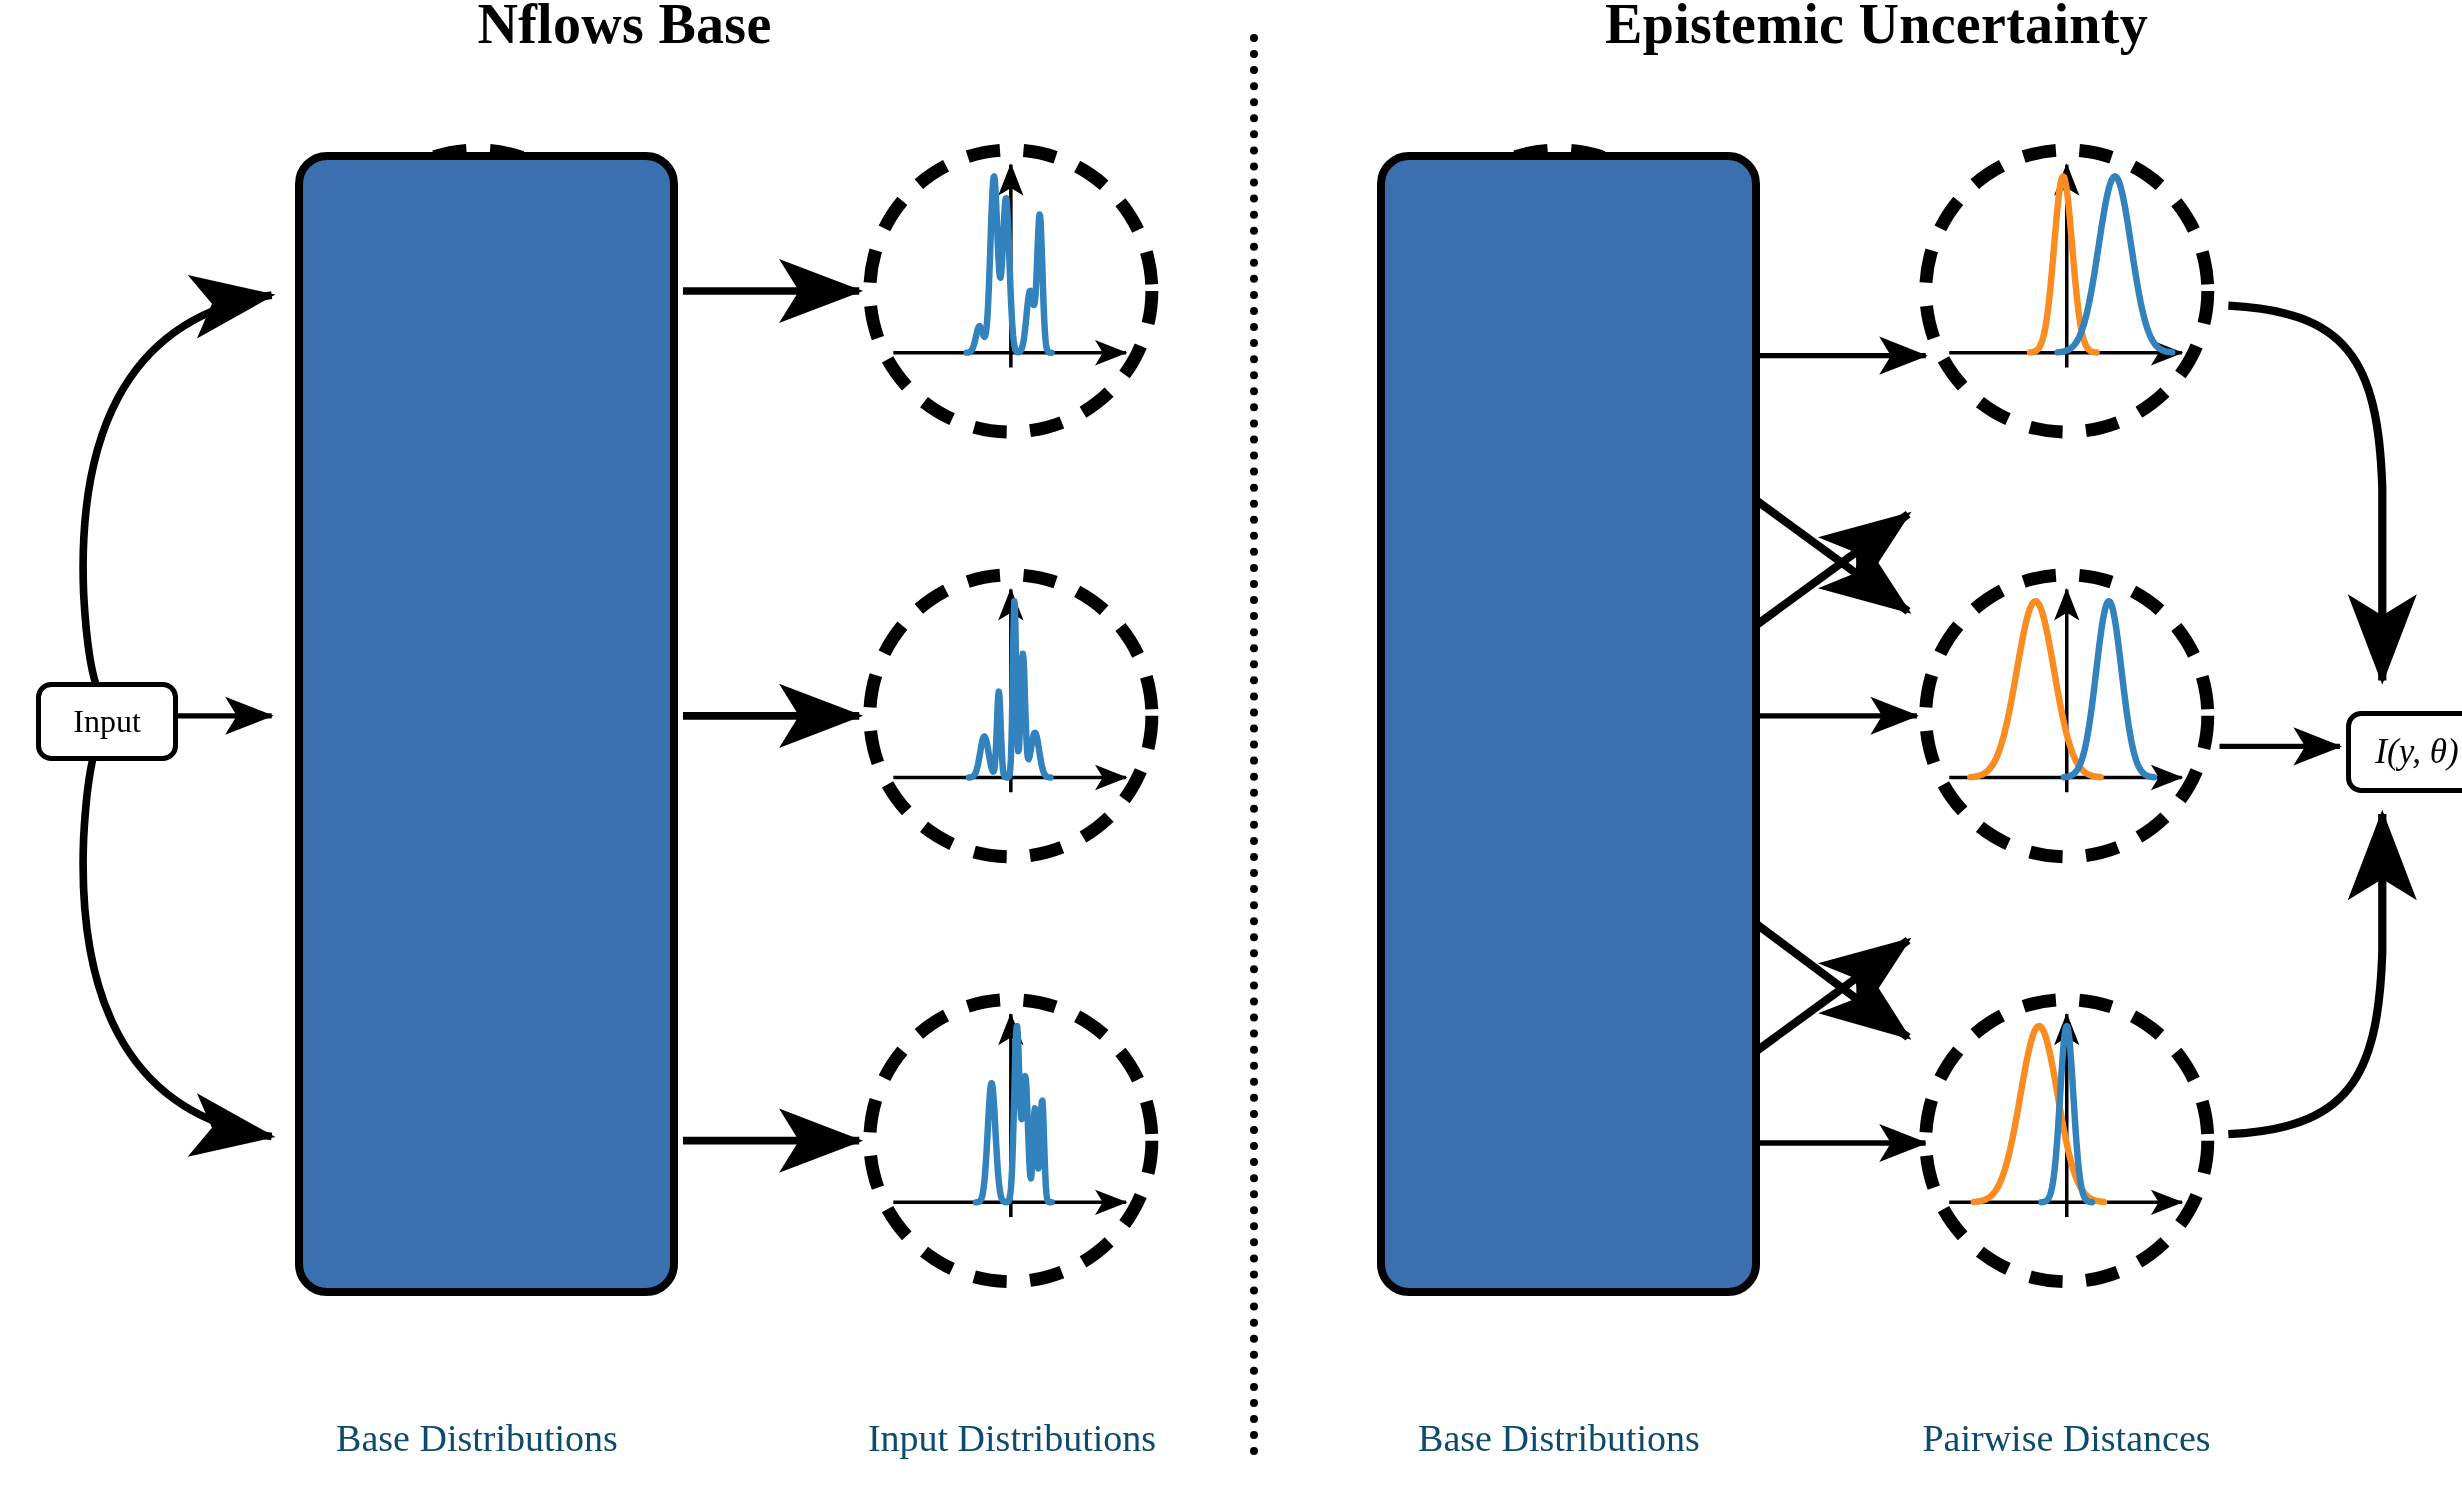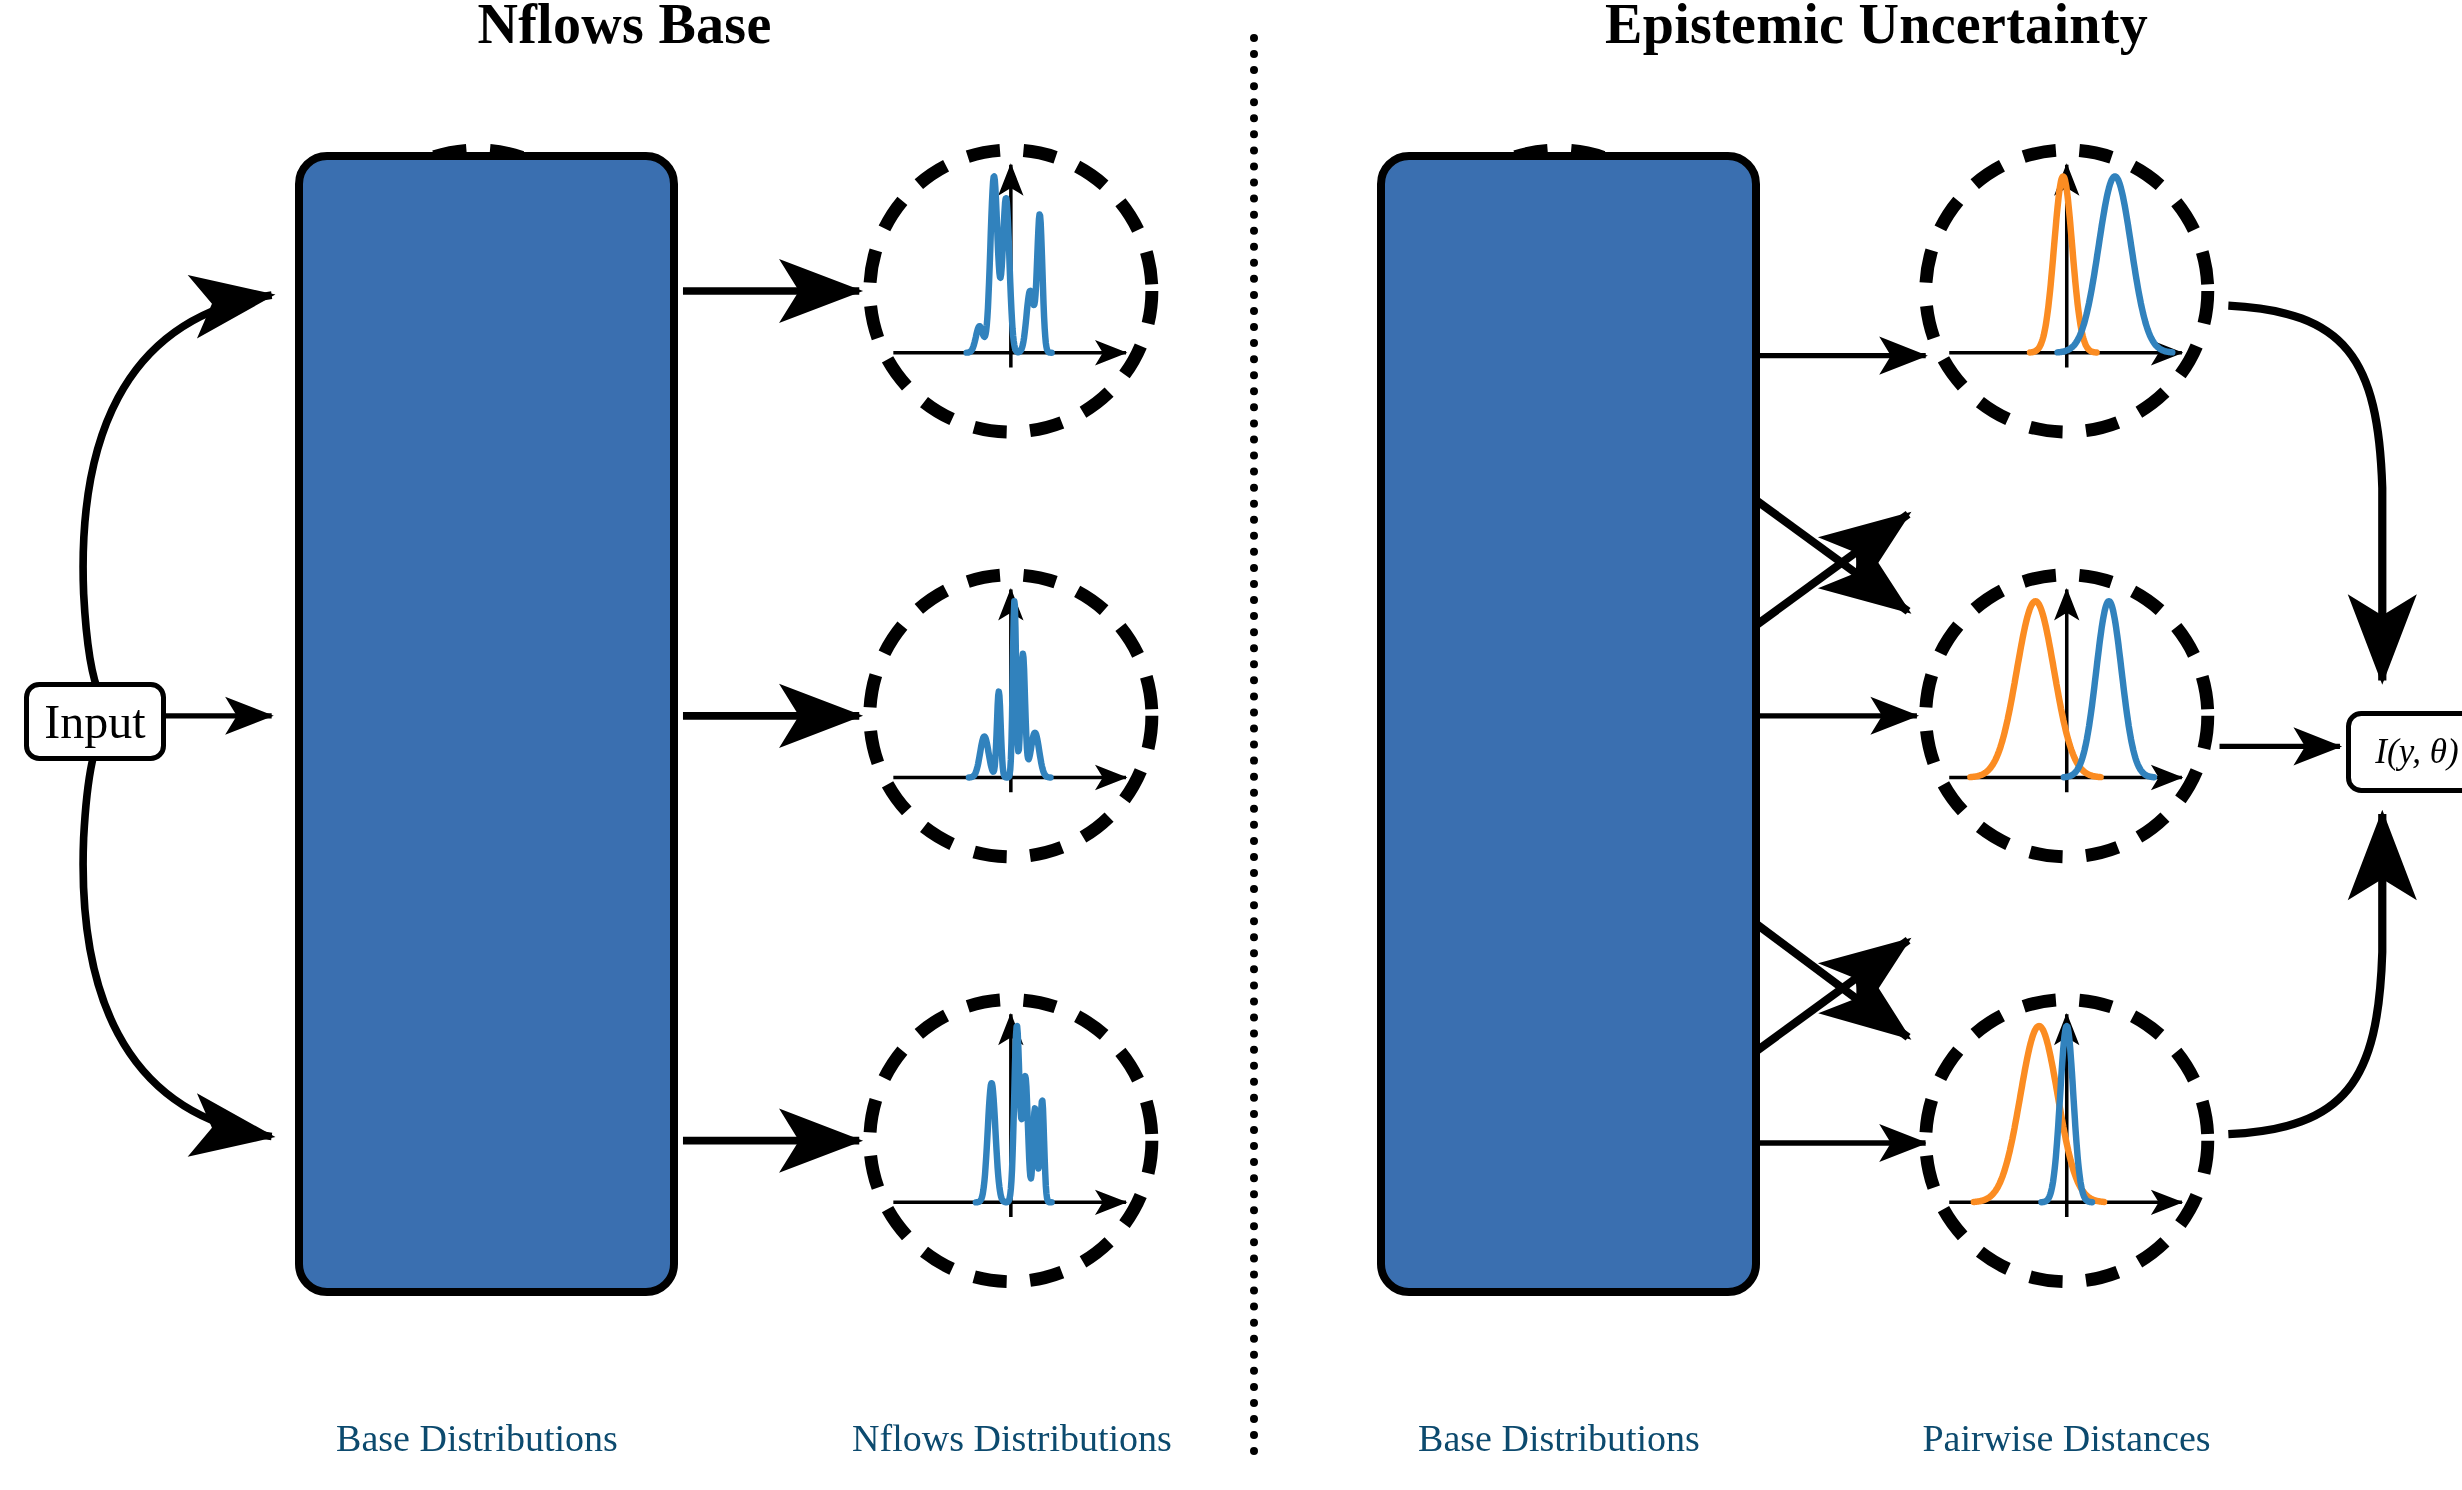"Input" div.pillbox { font-size: 48px -> 32px; left: 5px -> 17px }
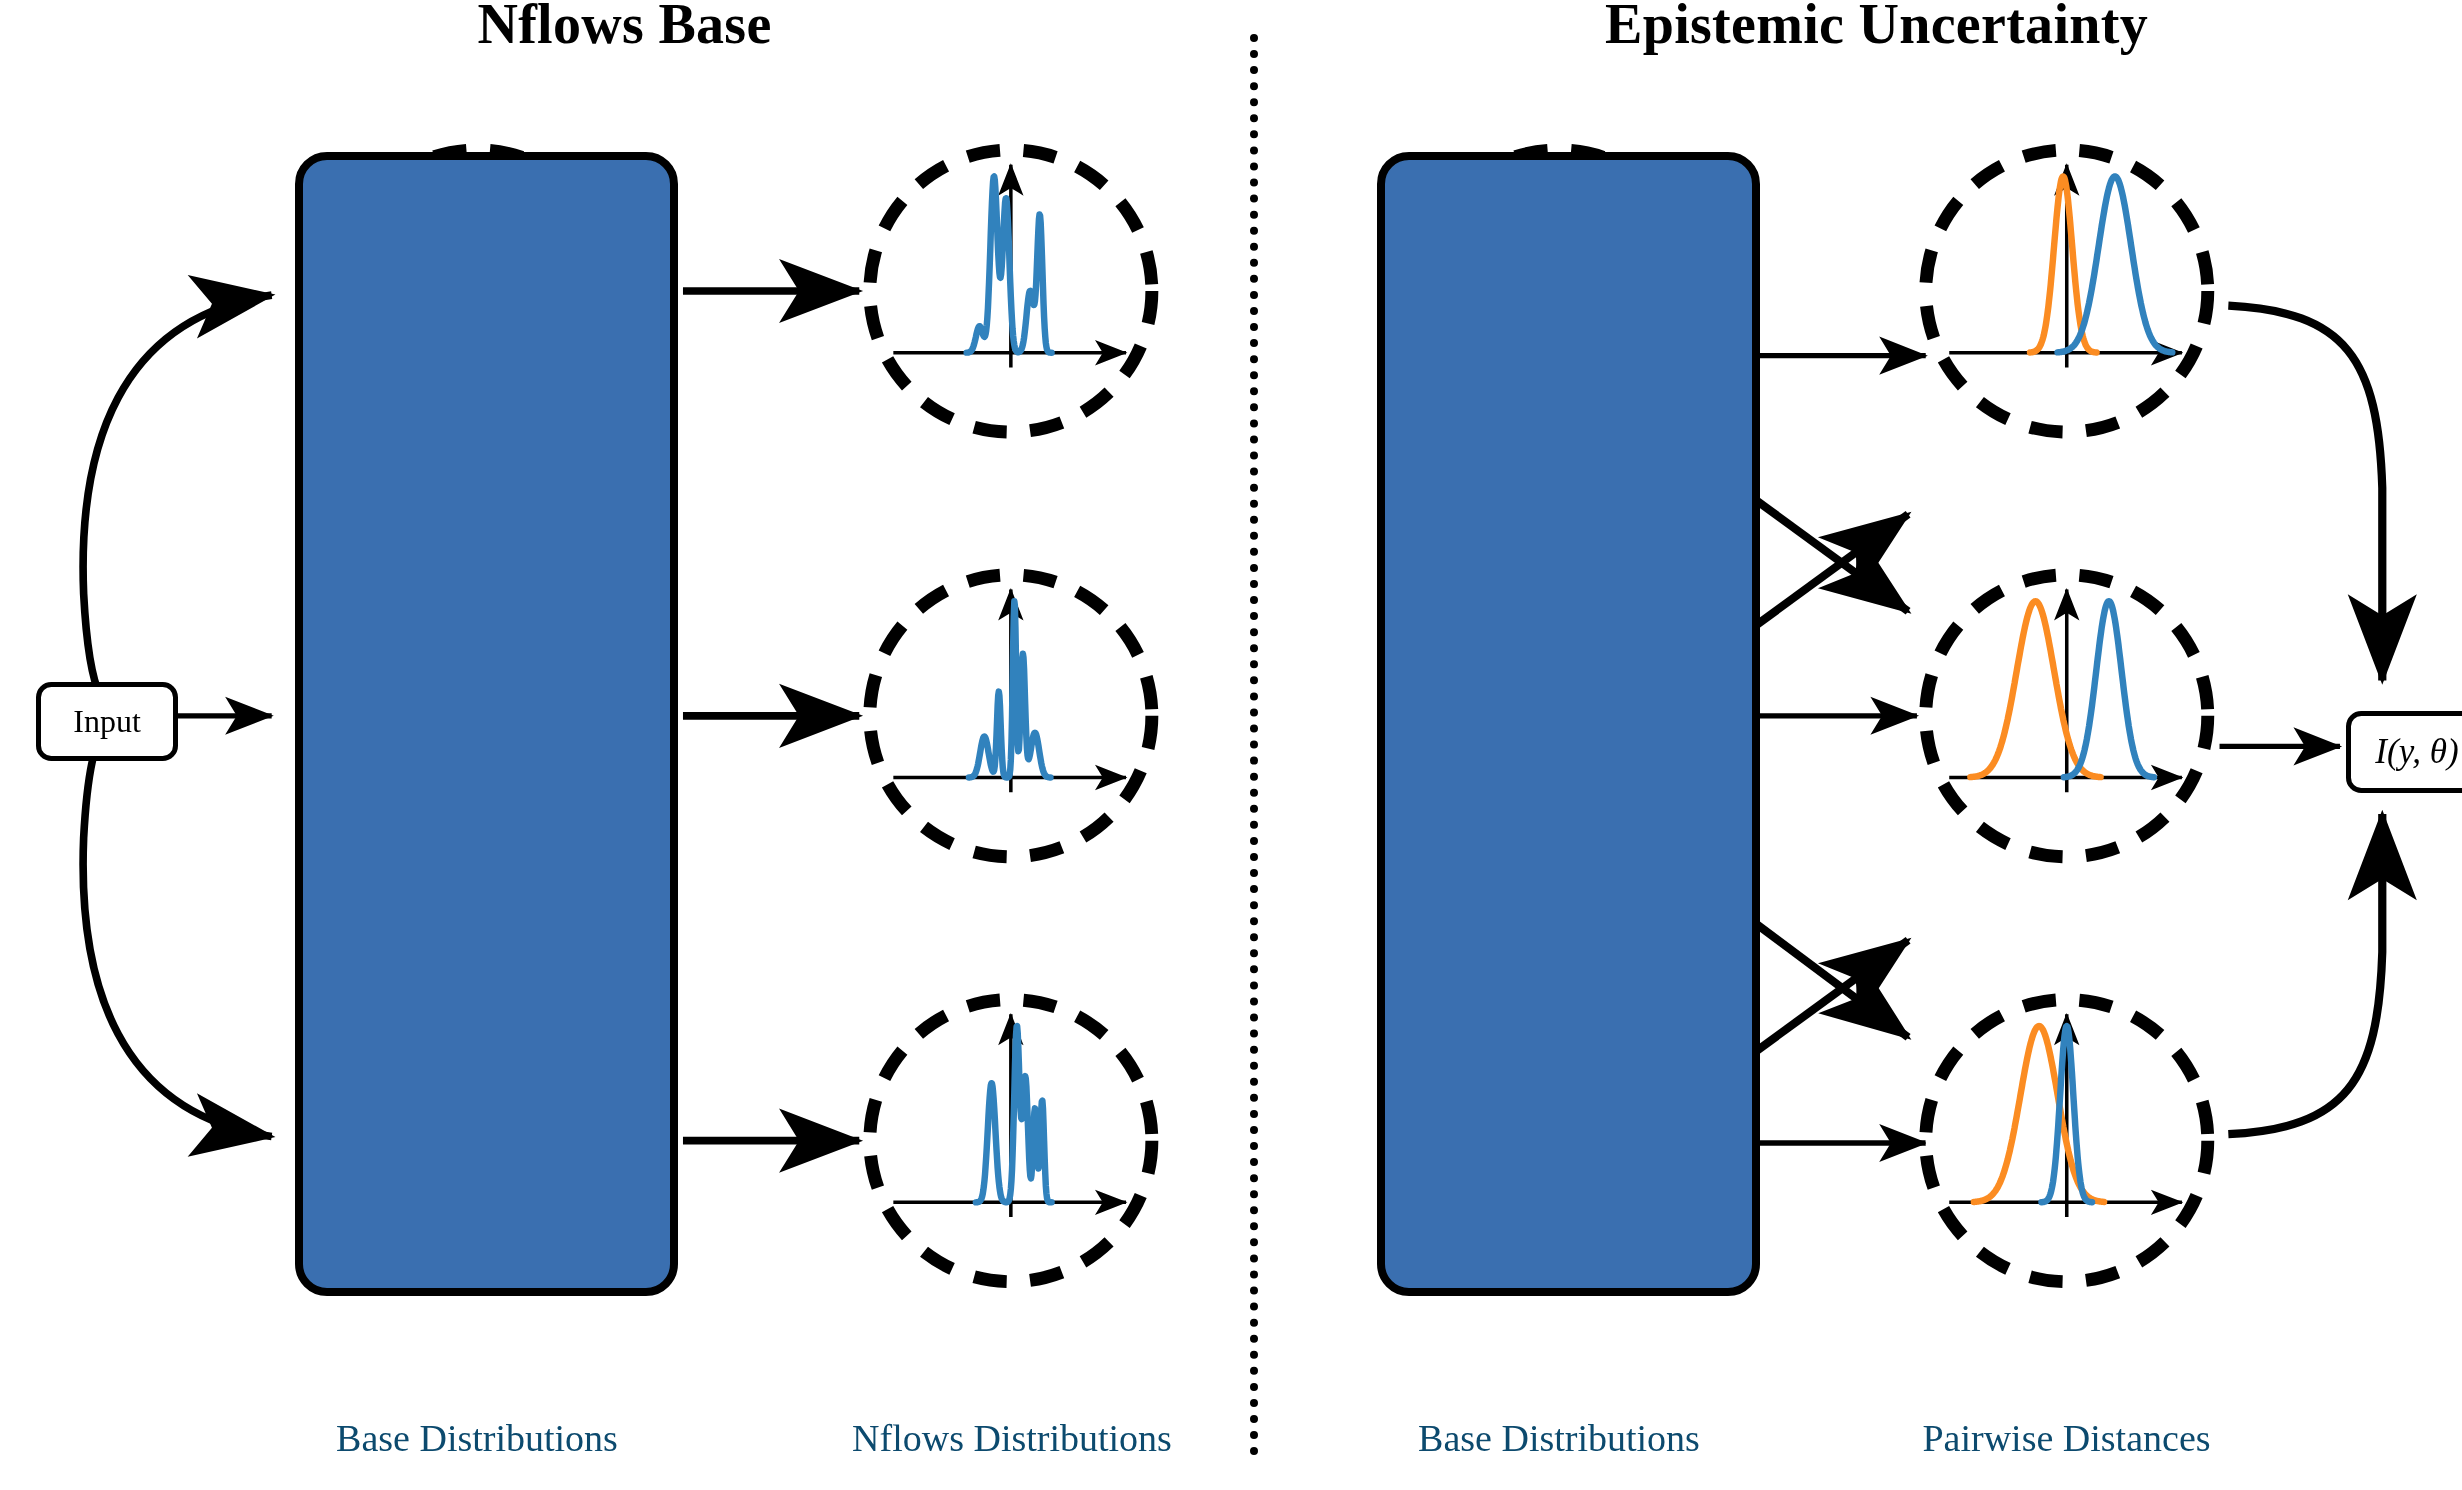"Nflows Distributions" div.collabel { text: Nflows -> Input }
